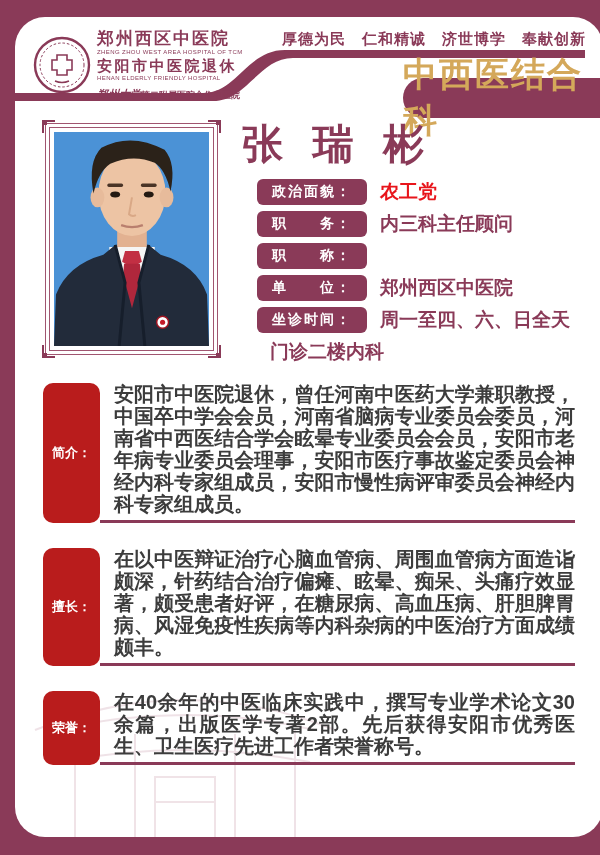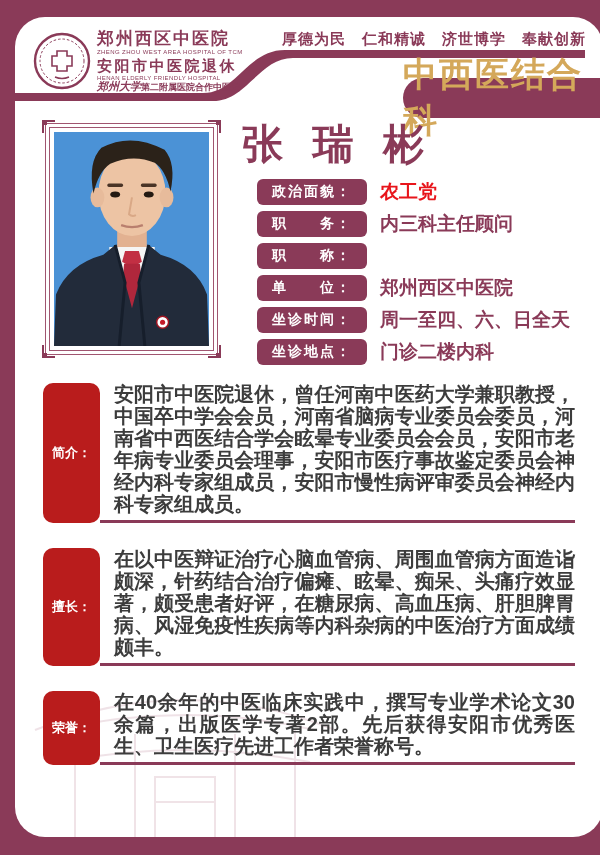"郑州大学第二附属医院合作中医院" .logo-aff { margin-top: 0 -> 8px }
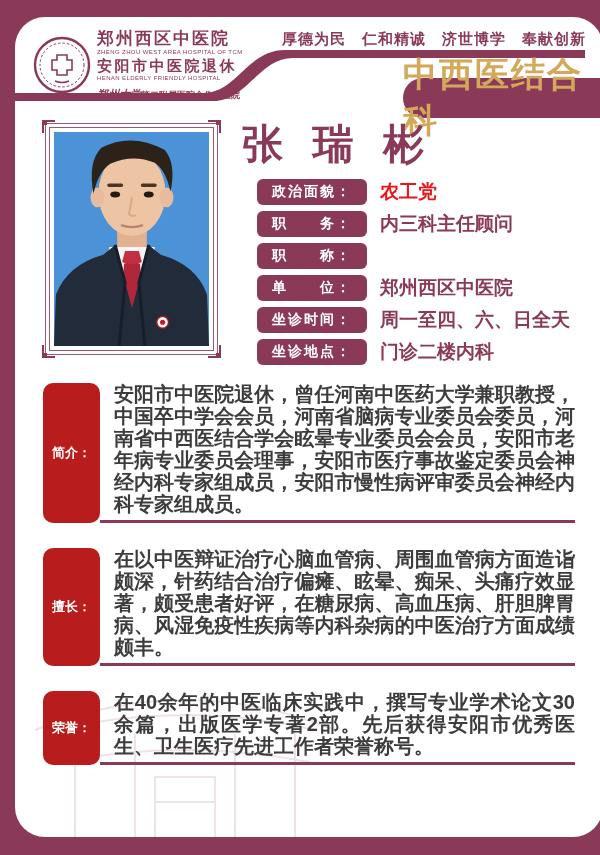"坐诊地点：" div.info-badge { html: <div>坐诊地点：</div> -> none }
